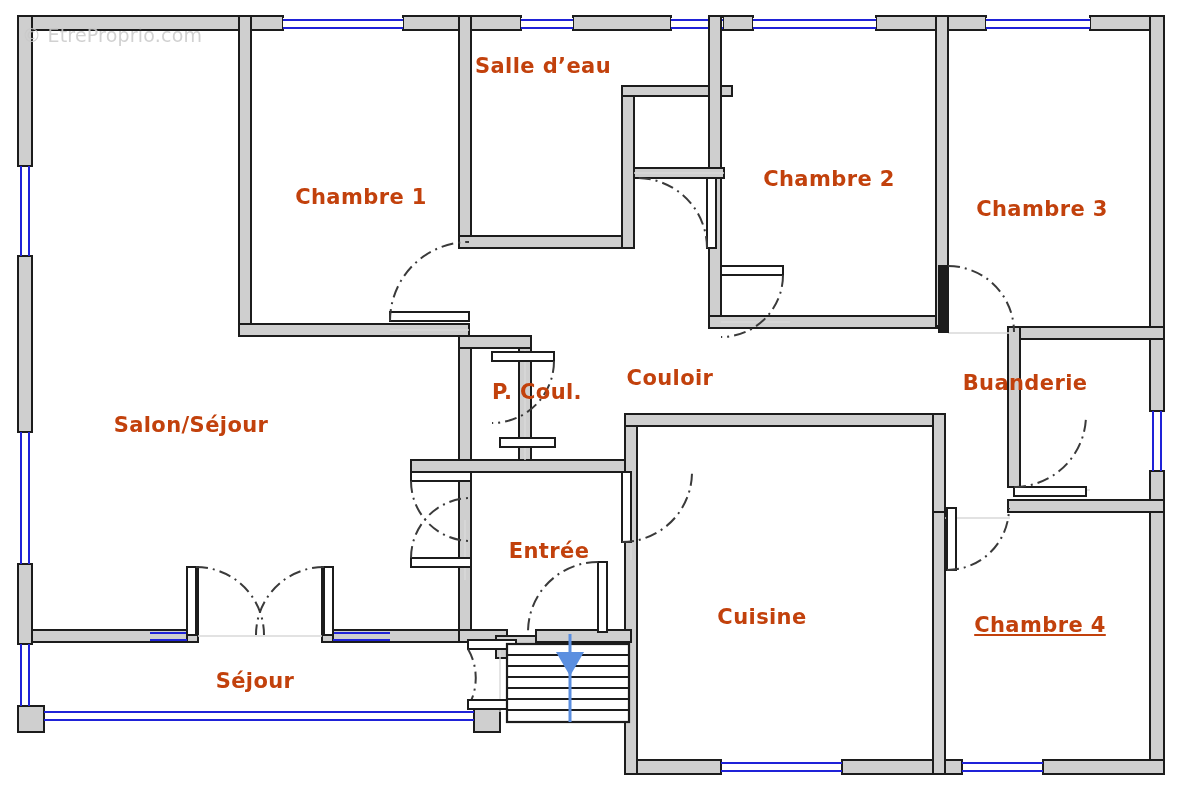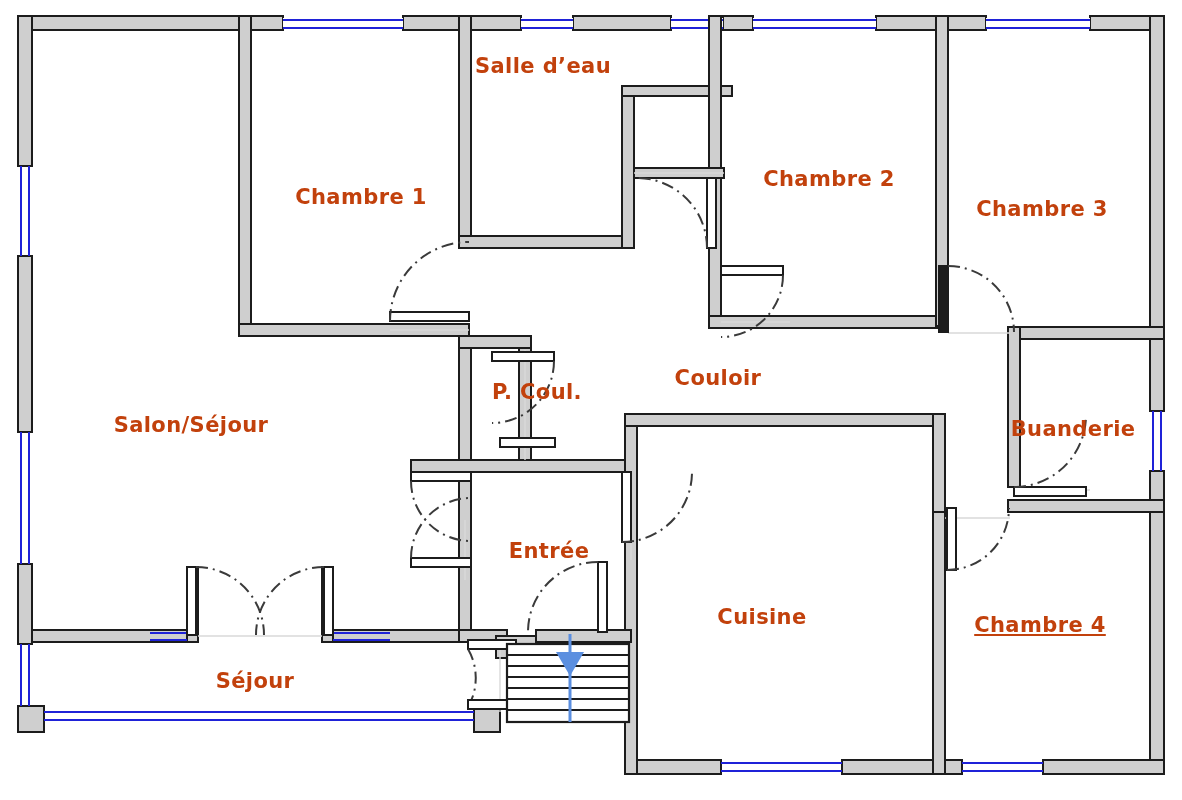"© EtreProprio.com" div.watermark { html: none -> <div>© EtreProprio.com</div> }
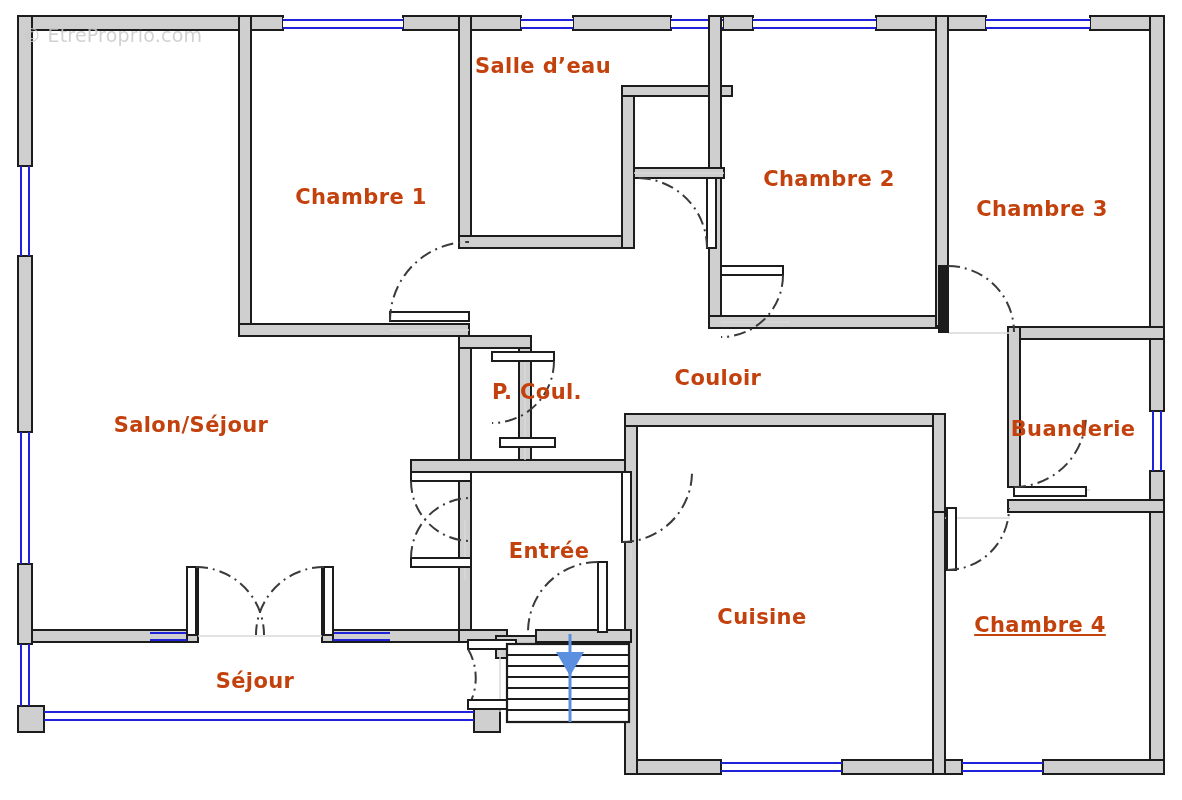"Couloir" div.room-label { margin-left: 48px -> none }
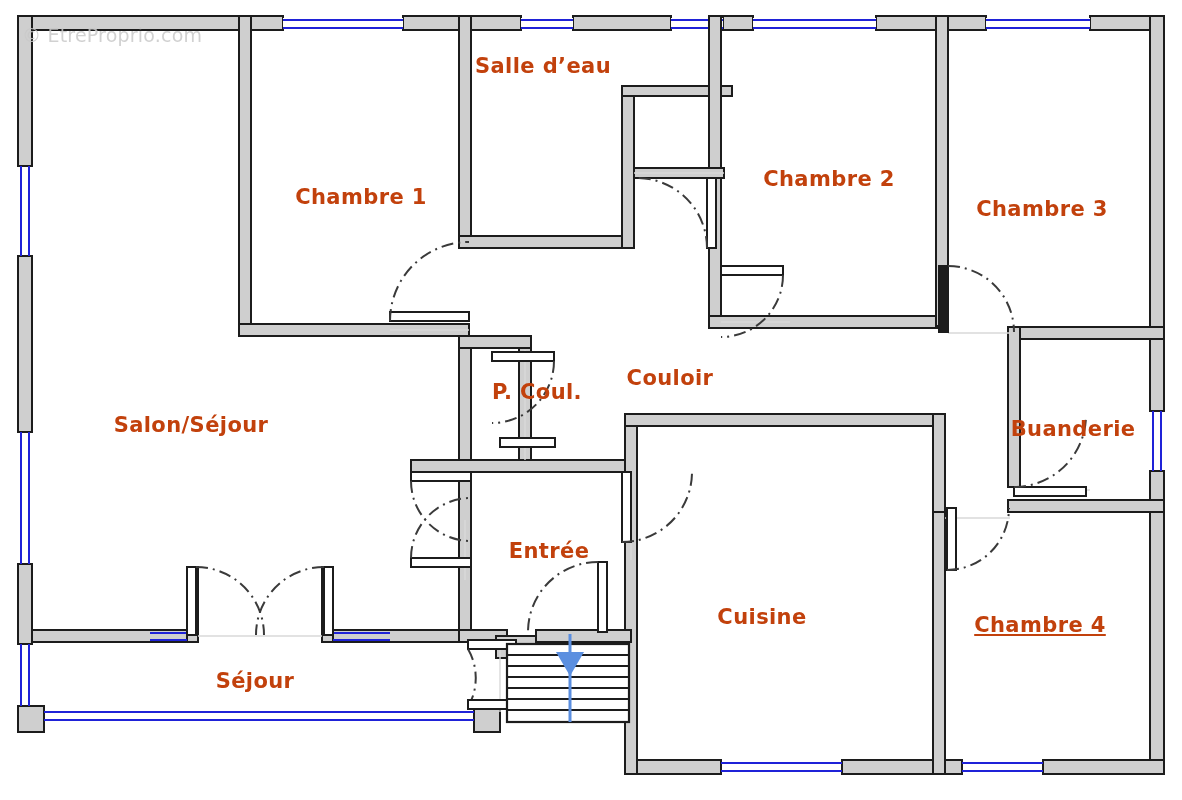"Buanderie" div.room-label { left: 1073px -> 1025px; margin-top: 46px -> none }
